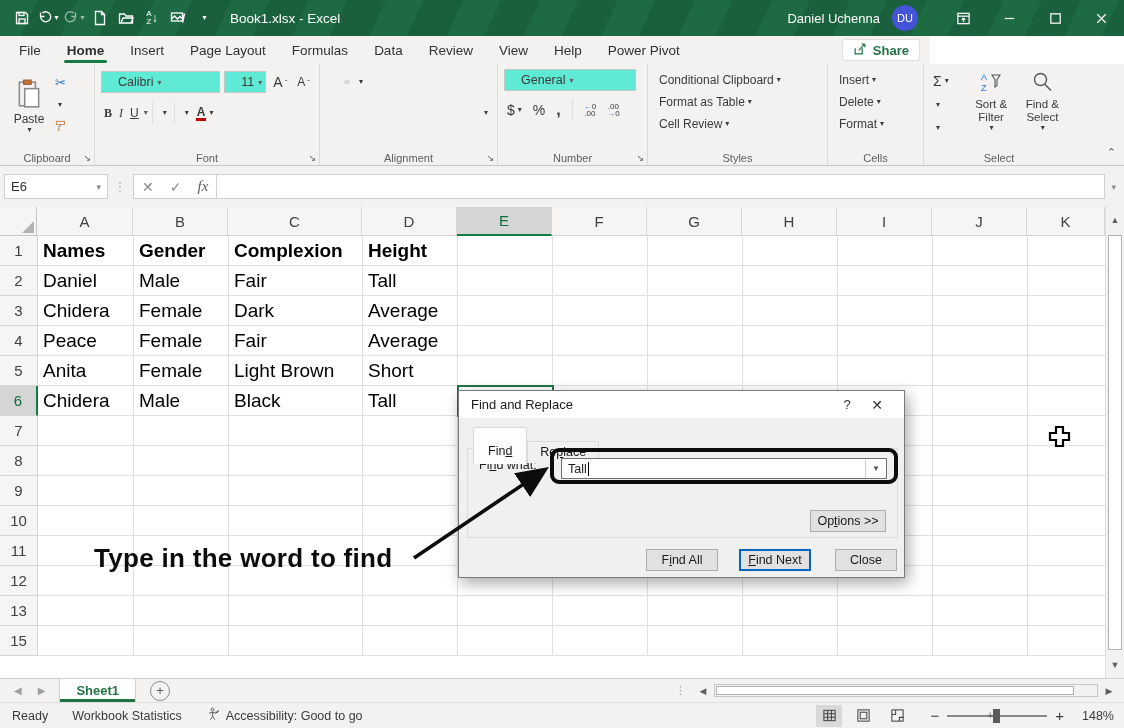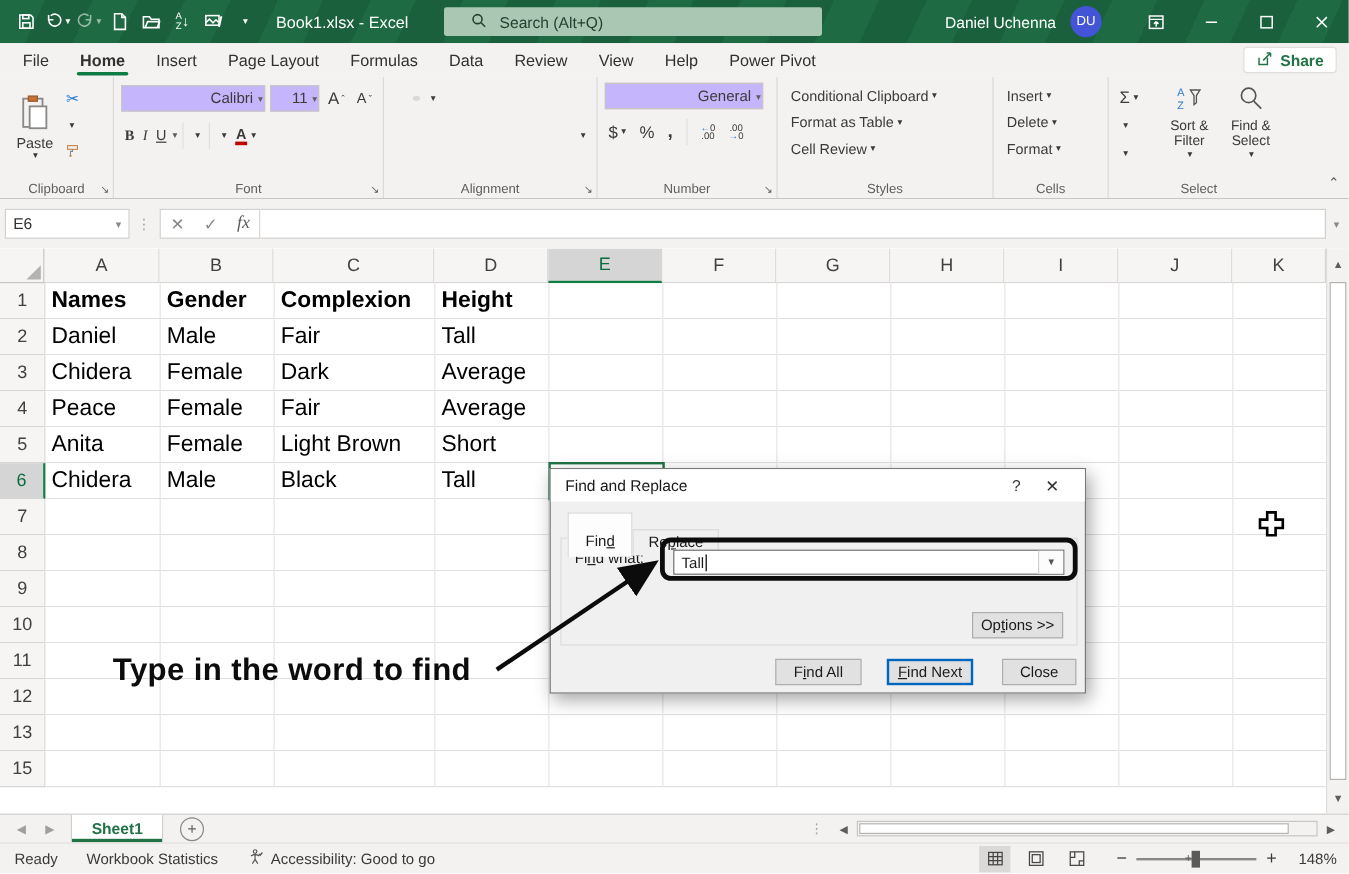"Search (Alt+Q)" div.tb-search { html: <div> <span><svg> <circle></circle> <path></path> </svg></span> <span>Search (Alt+Q)</span> </div> -> none }
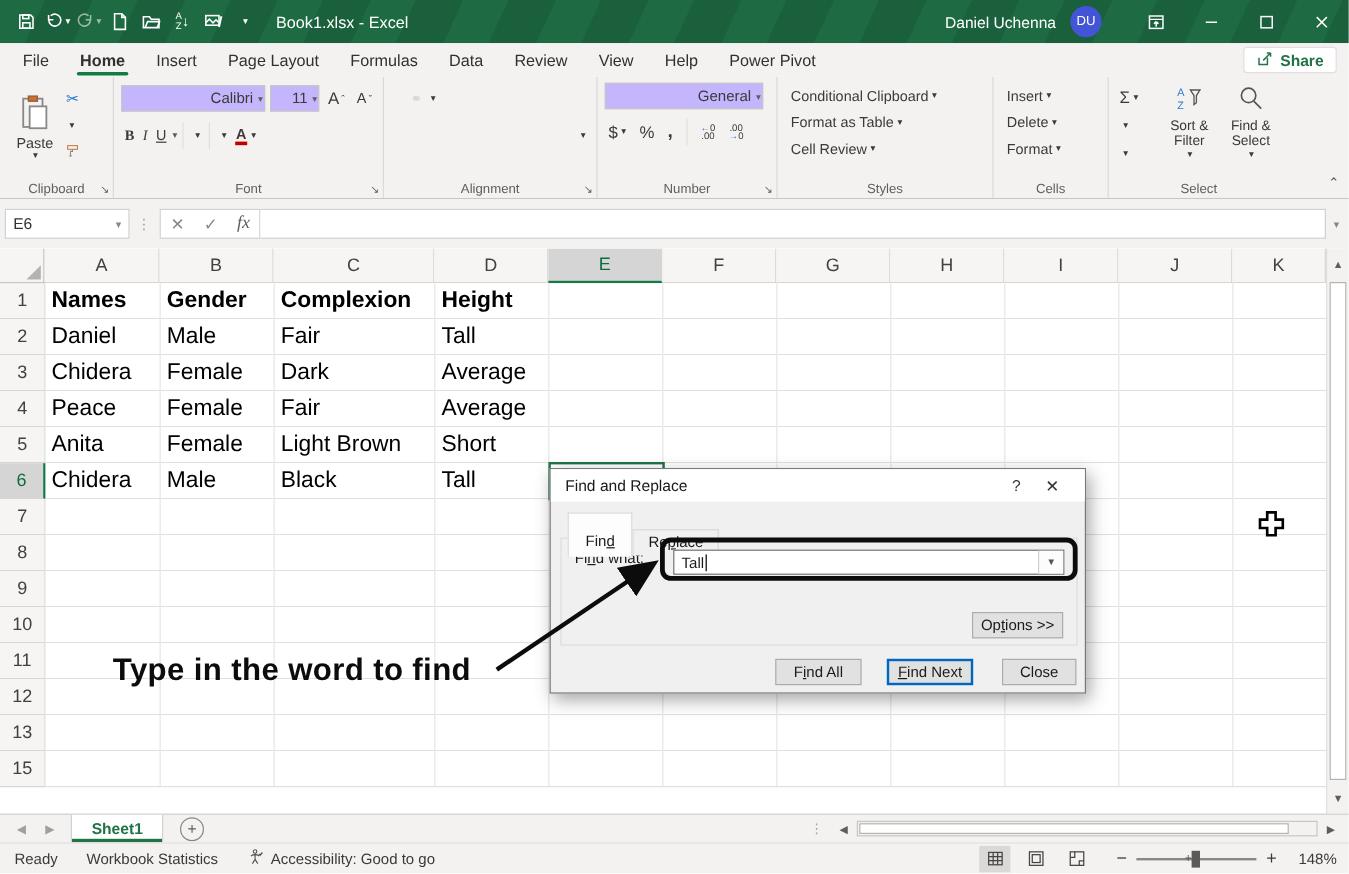"File" .menubar { width: 1124px -> 930px }
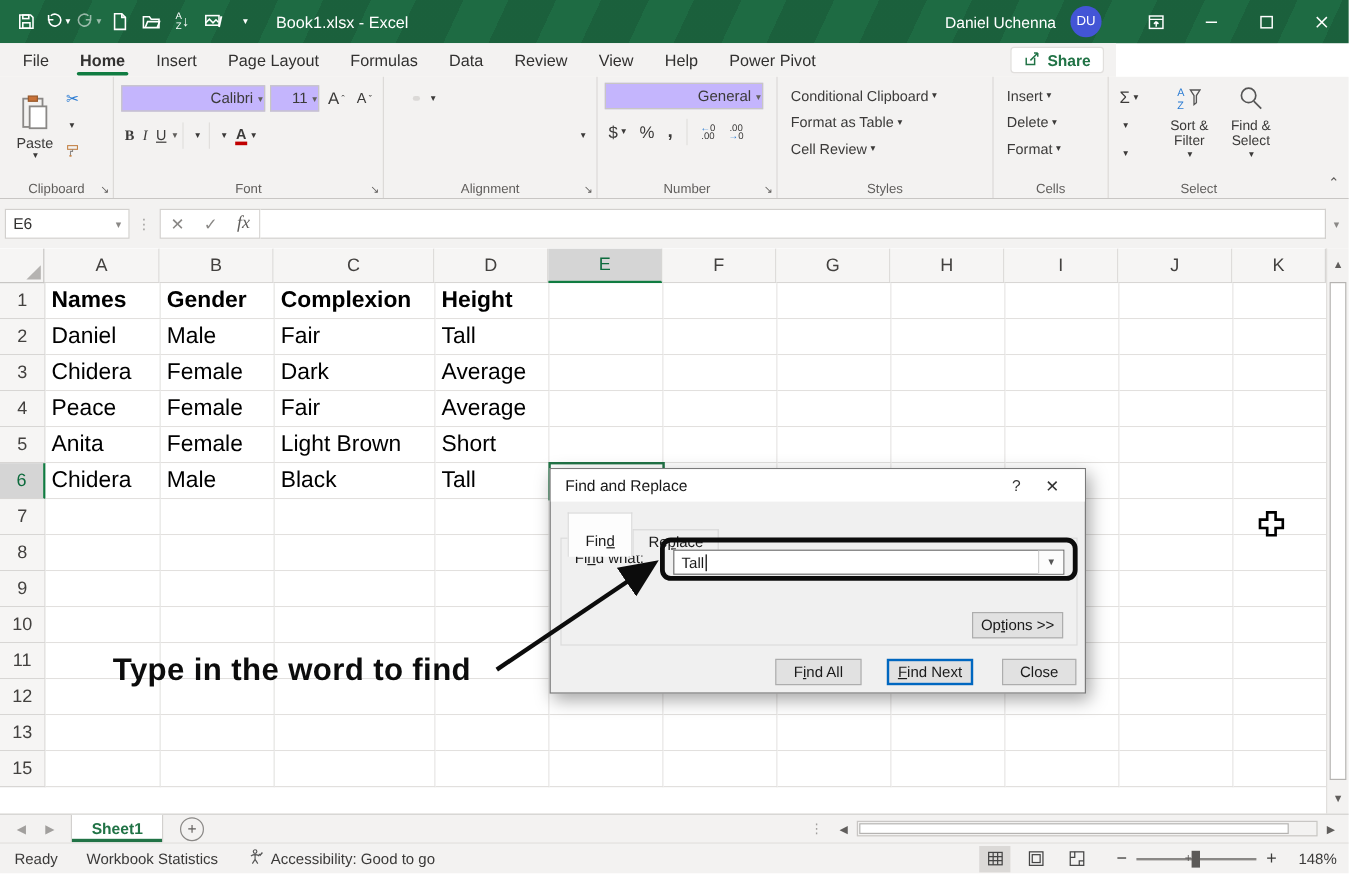"Calibri" .combo { background: #c4b5fd -> #5eead4; justify-content: flex-end -> flex-start; padding: 0 1px -> 0 16px }
